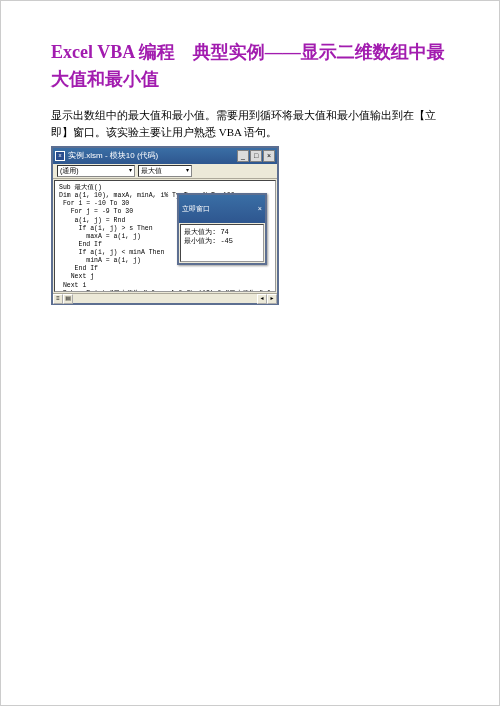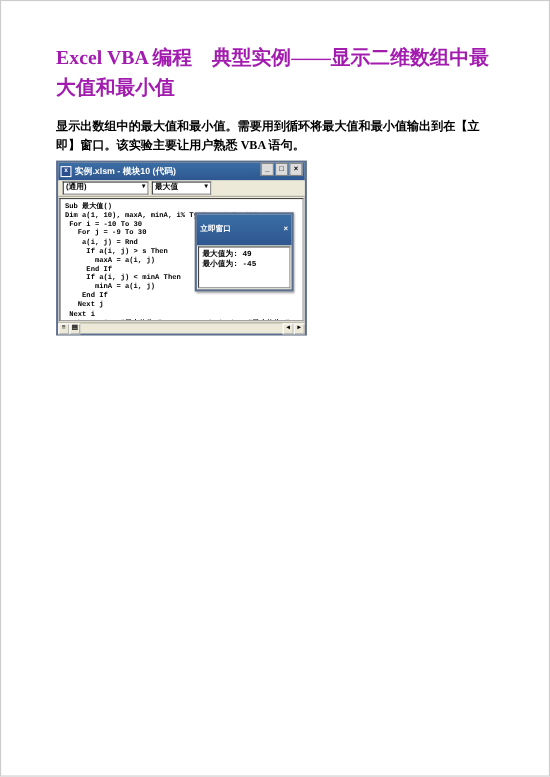"显示出数组中的最大值和最小值。需要用到循环将最大值和最小值输出到在【立即】窗口。" * { font-weight: bold -> none }
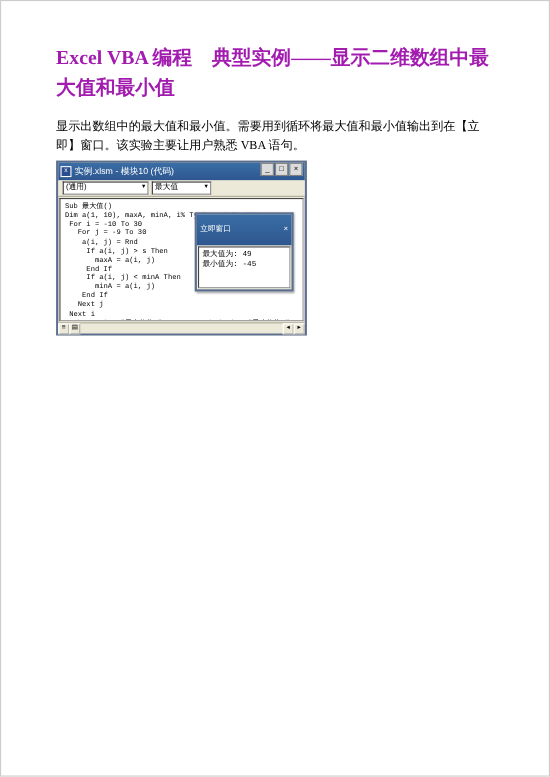"实例.xlsm - 模块10 (代码)" .titlebar { align-items: none -> center }
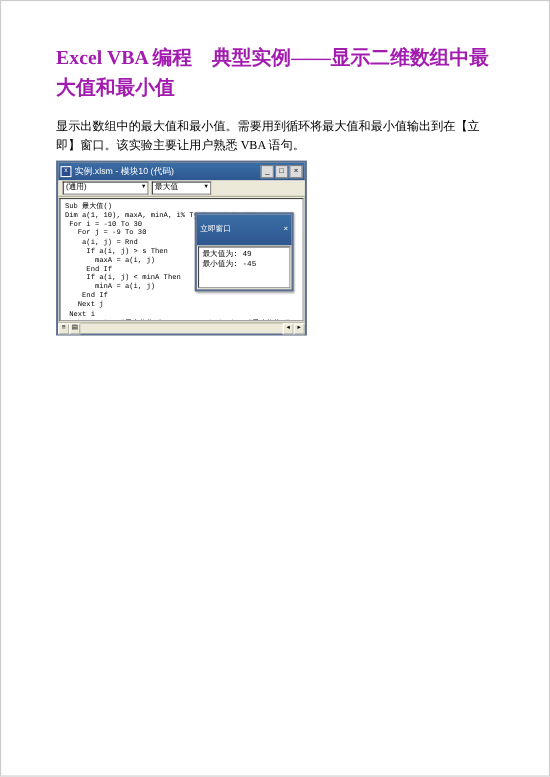"最大值为: 49" div { text: 49 -> 74 }
